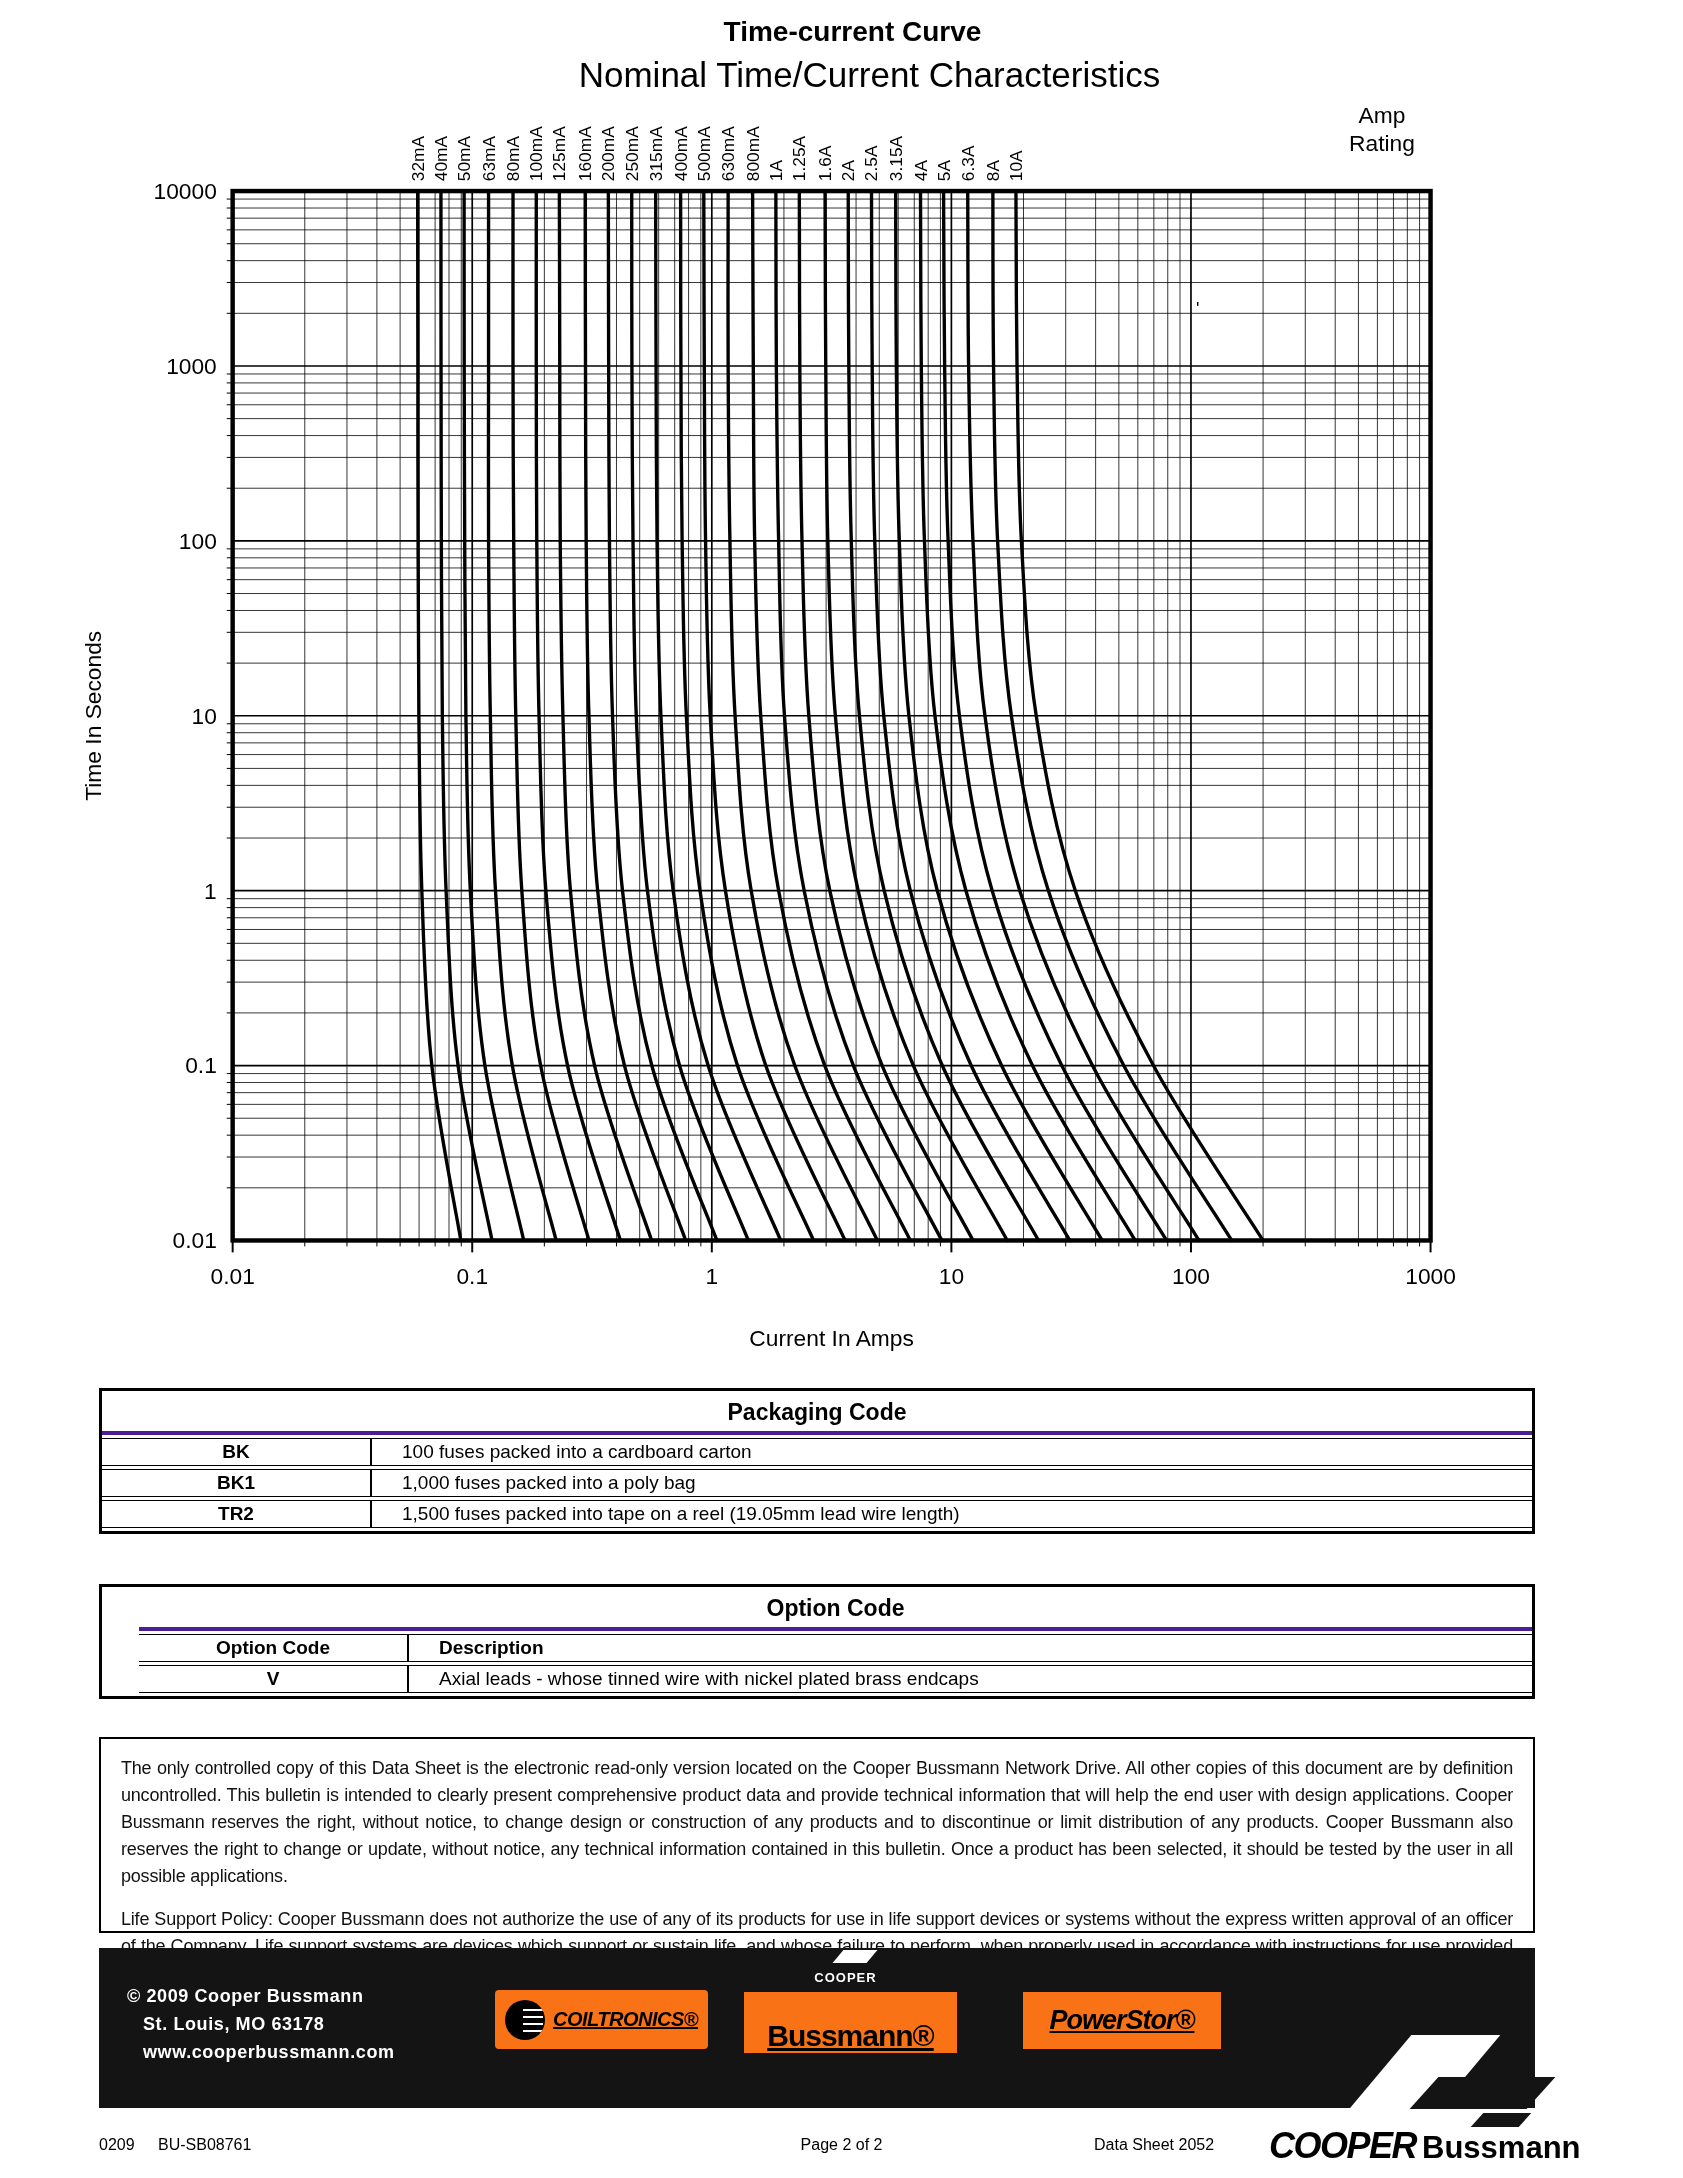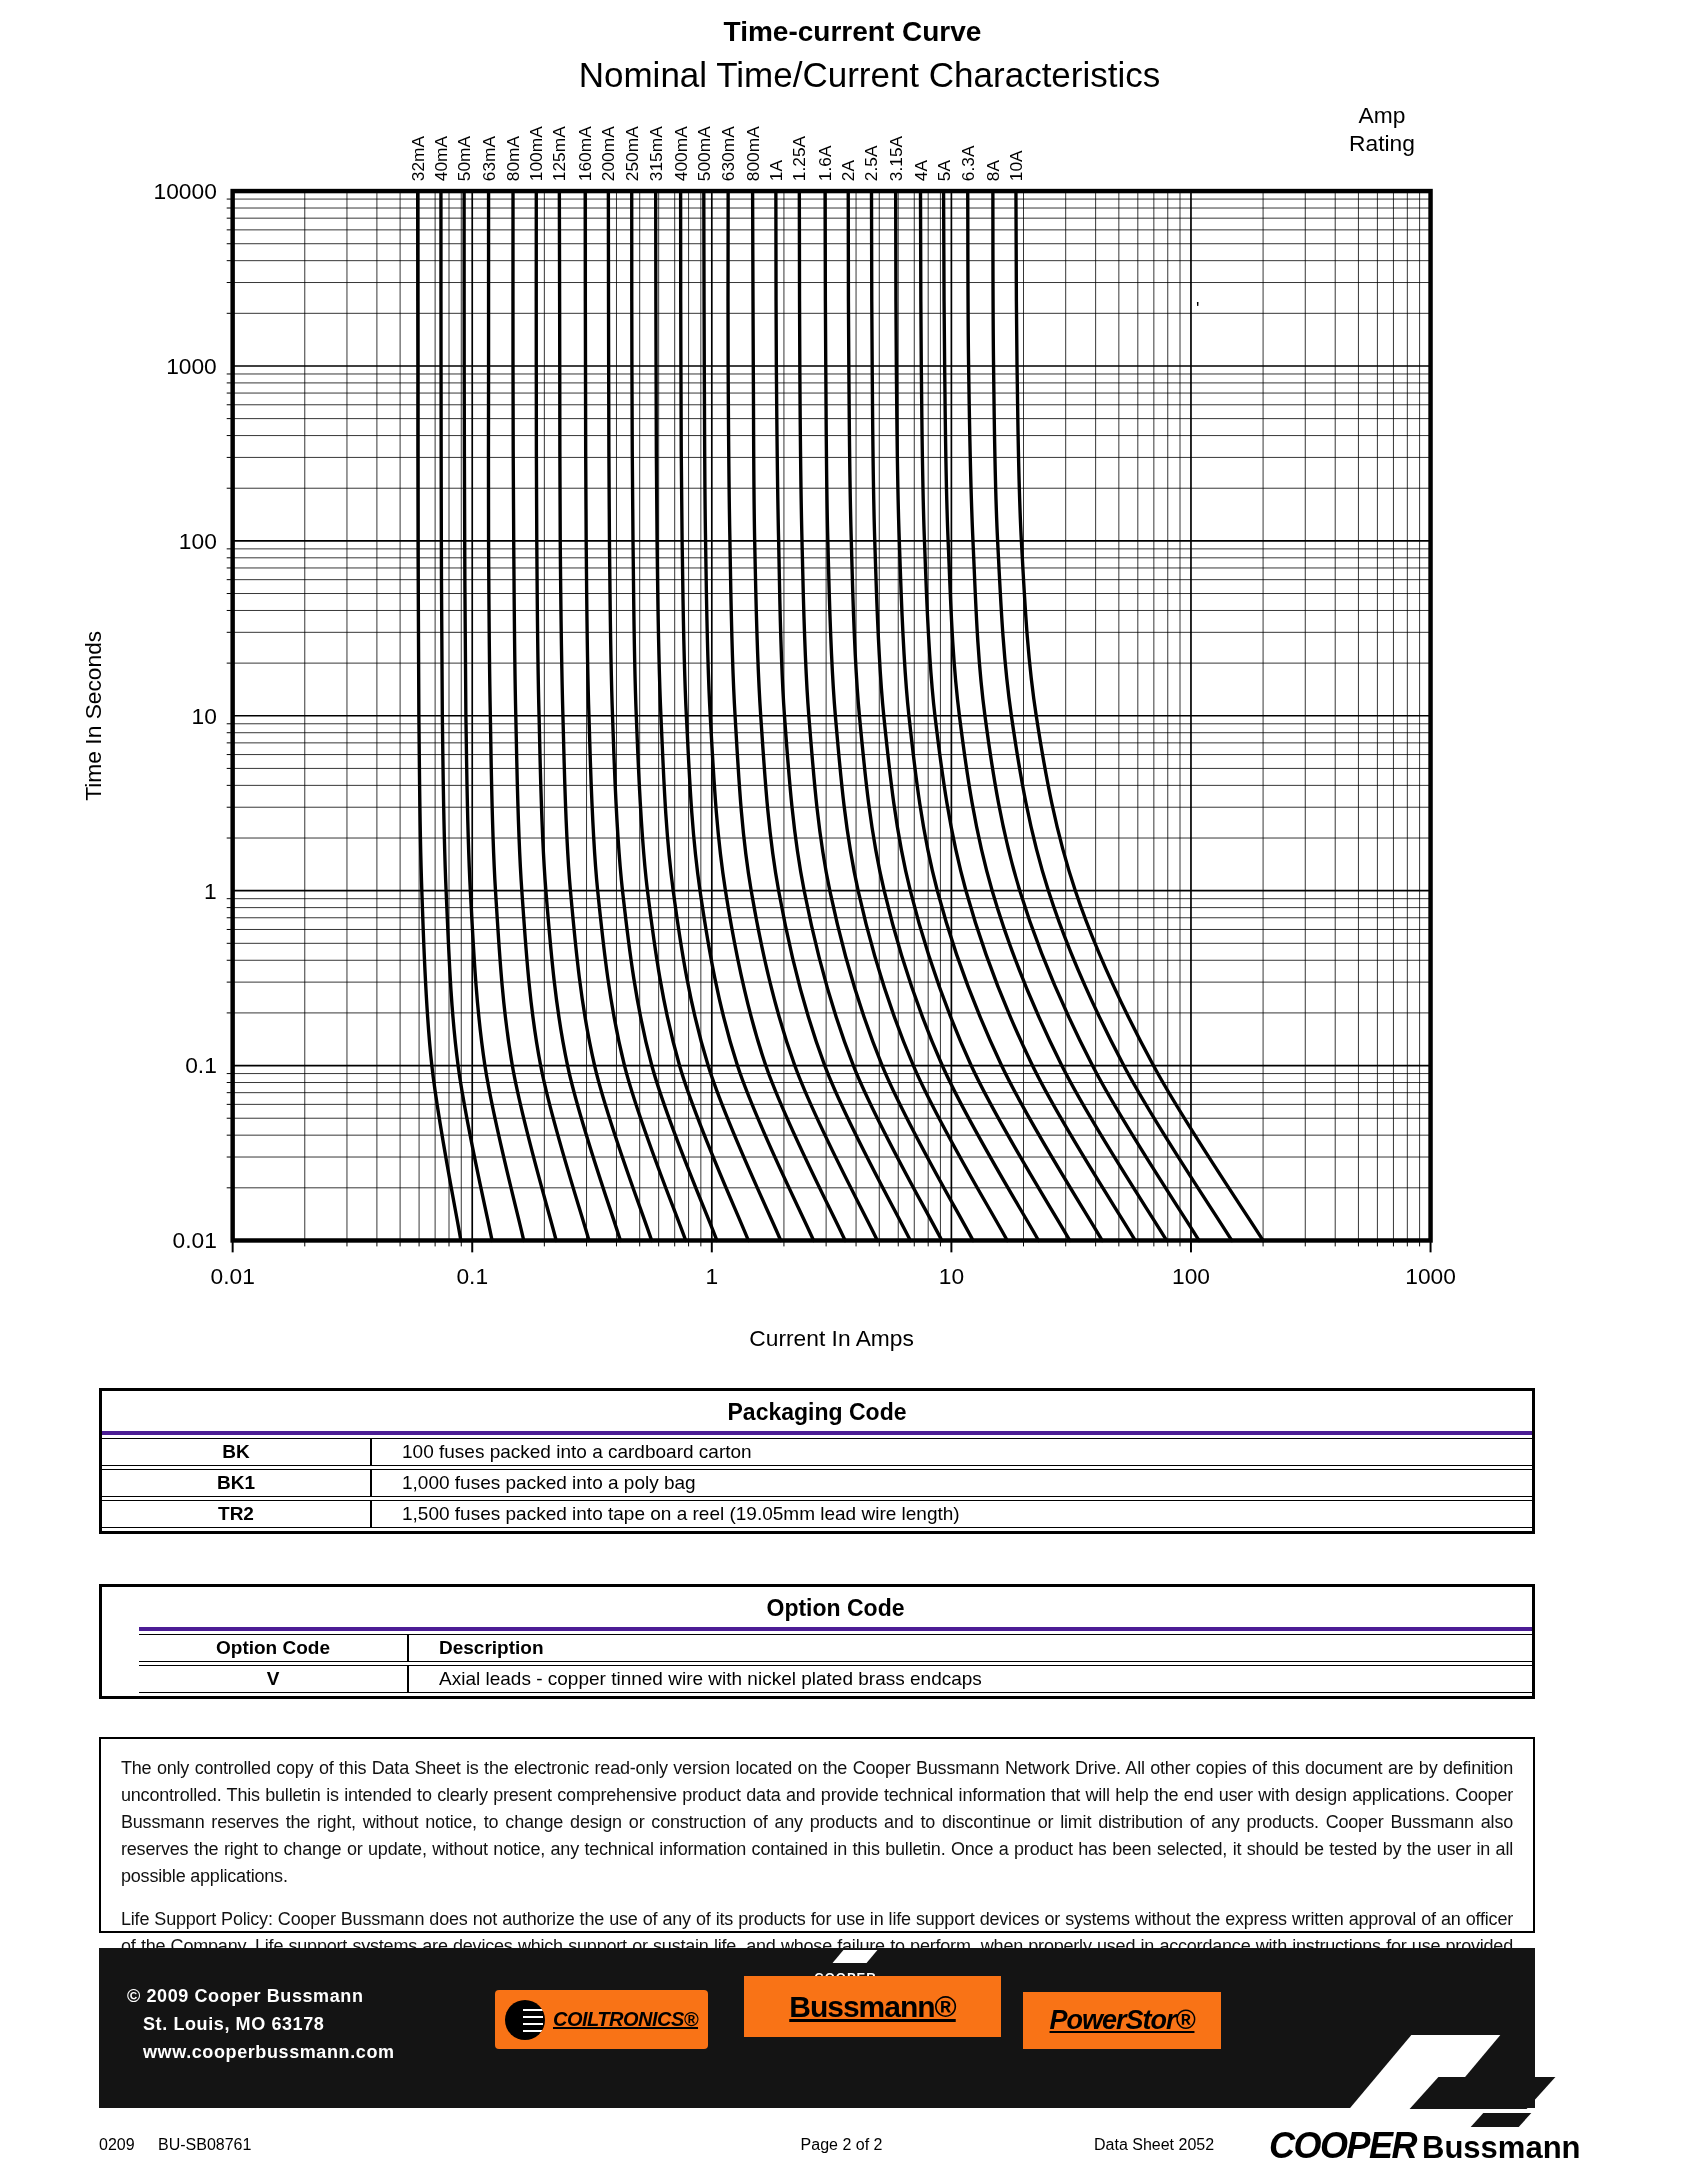"Axial leads - copper tinned" td.c2 { text: copper -> whose }
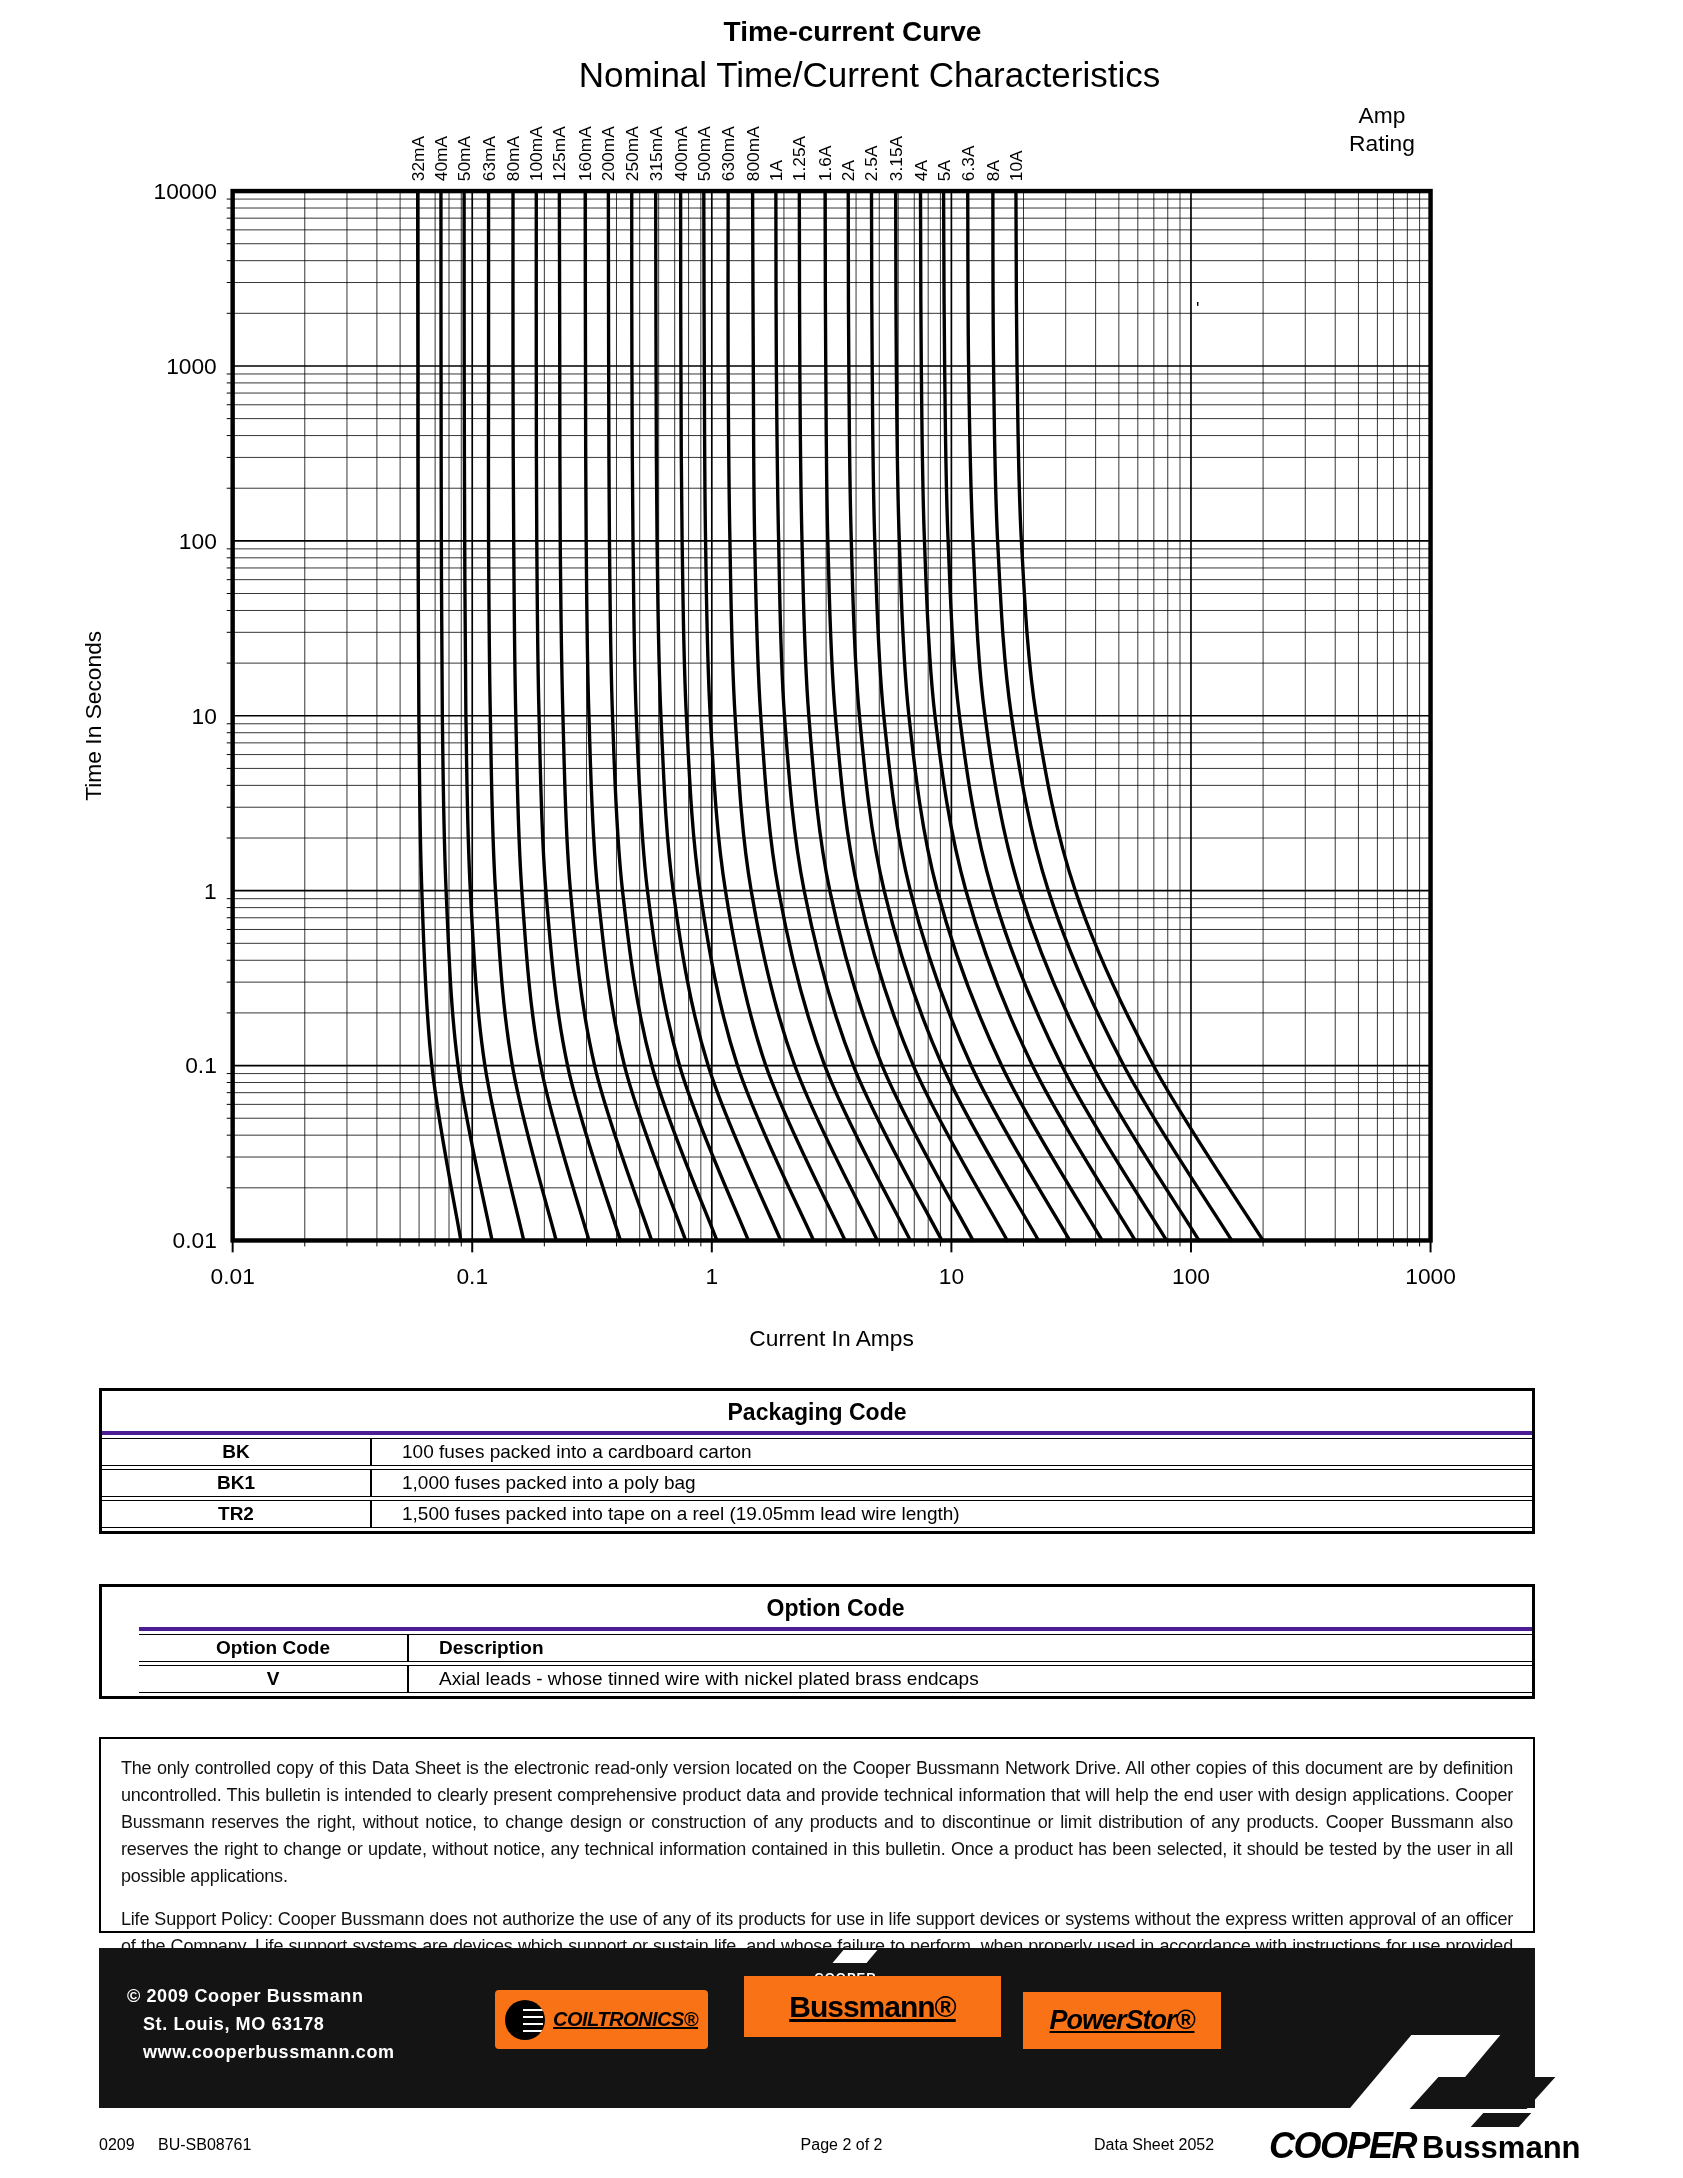"Bussmann®" .bussBox { align-items: none -> flex-end; top: 28px -> 44px; width: 257px -> 213px }
